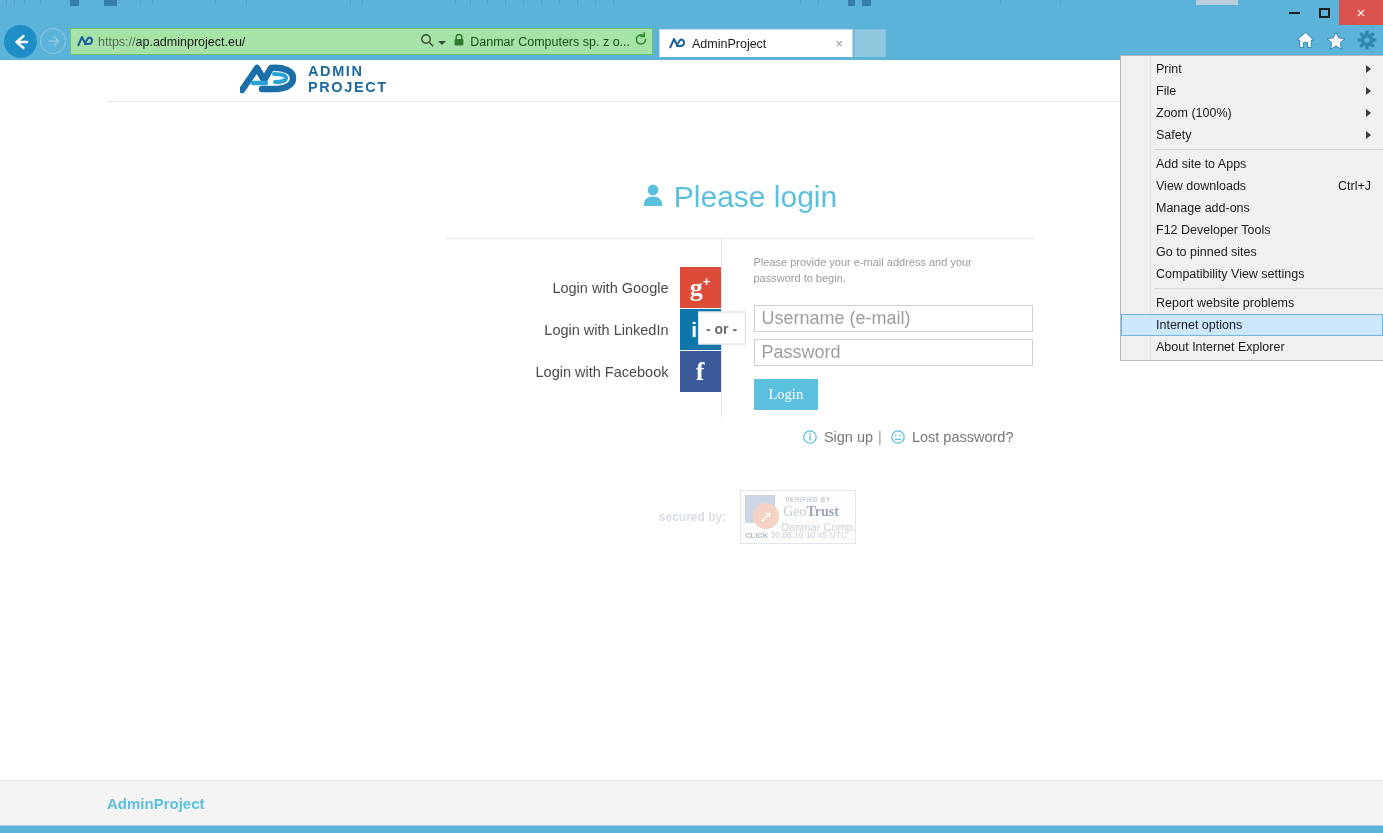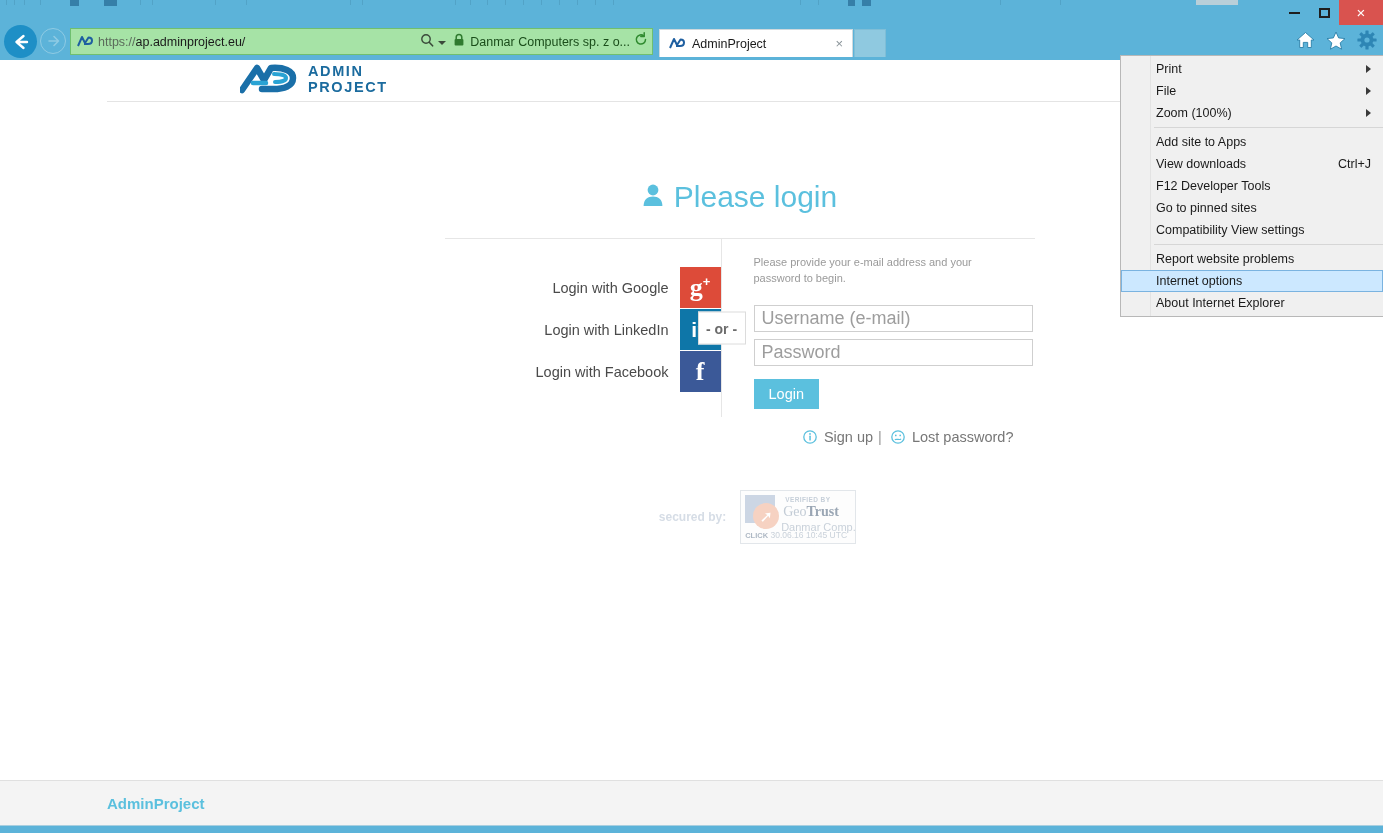"Safety" div.ie-menu-item { html: none -> <div> <span>Safety</span> <span></span> </div> }
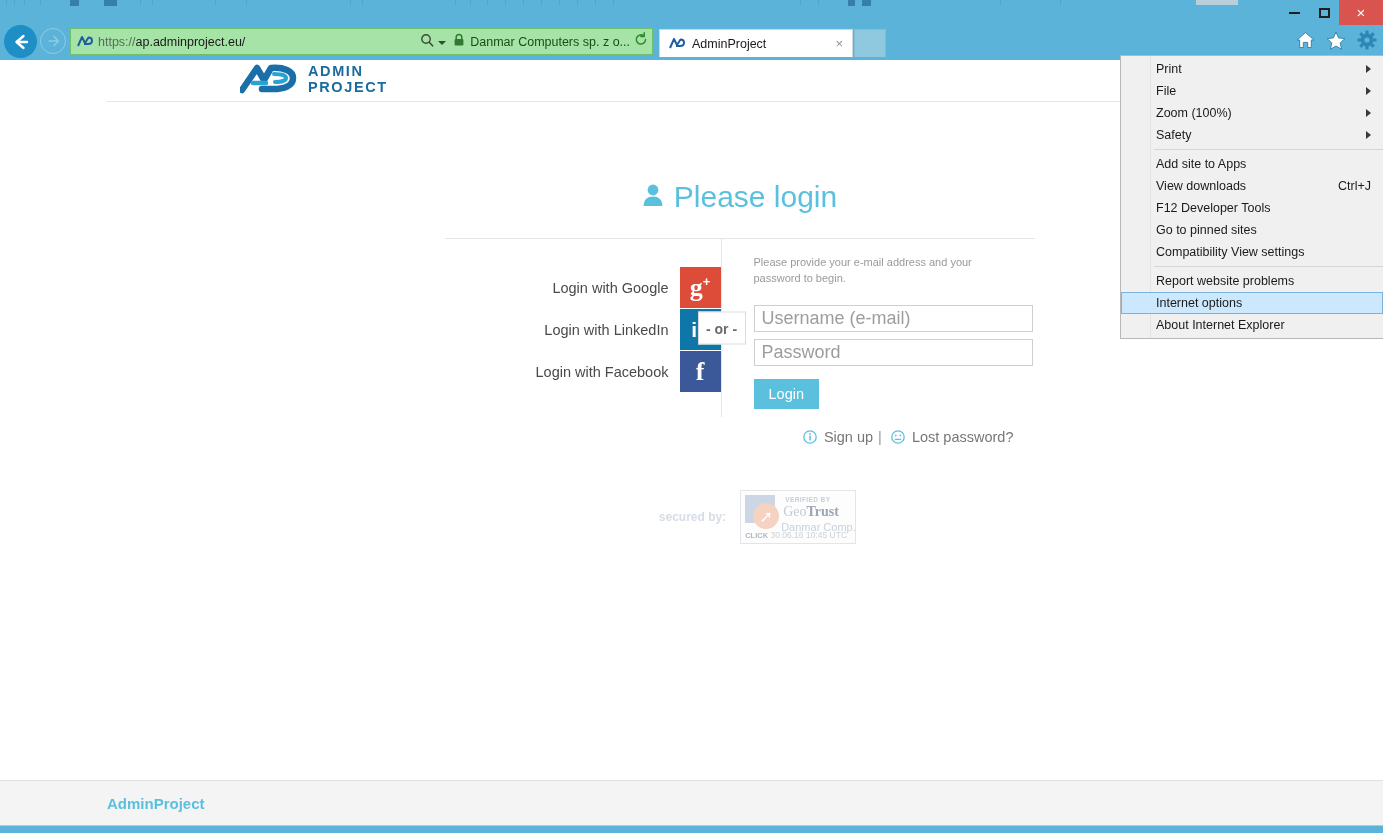"Manage add-ons" div.ie-menu-item { html: none -> <div> <span>Manage add-ons</span> </div> }
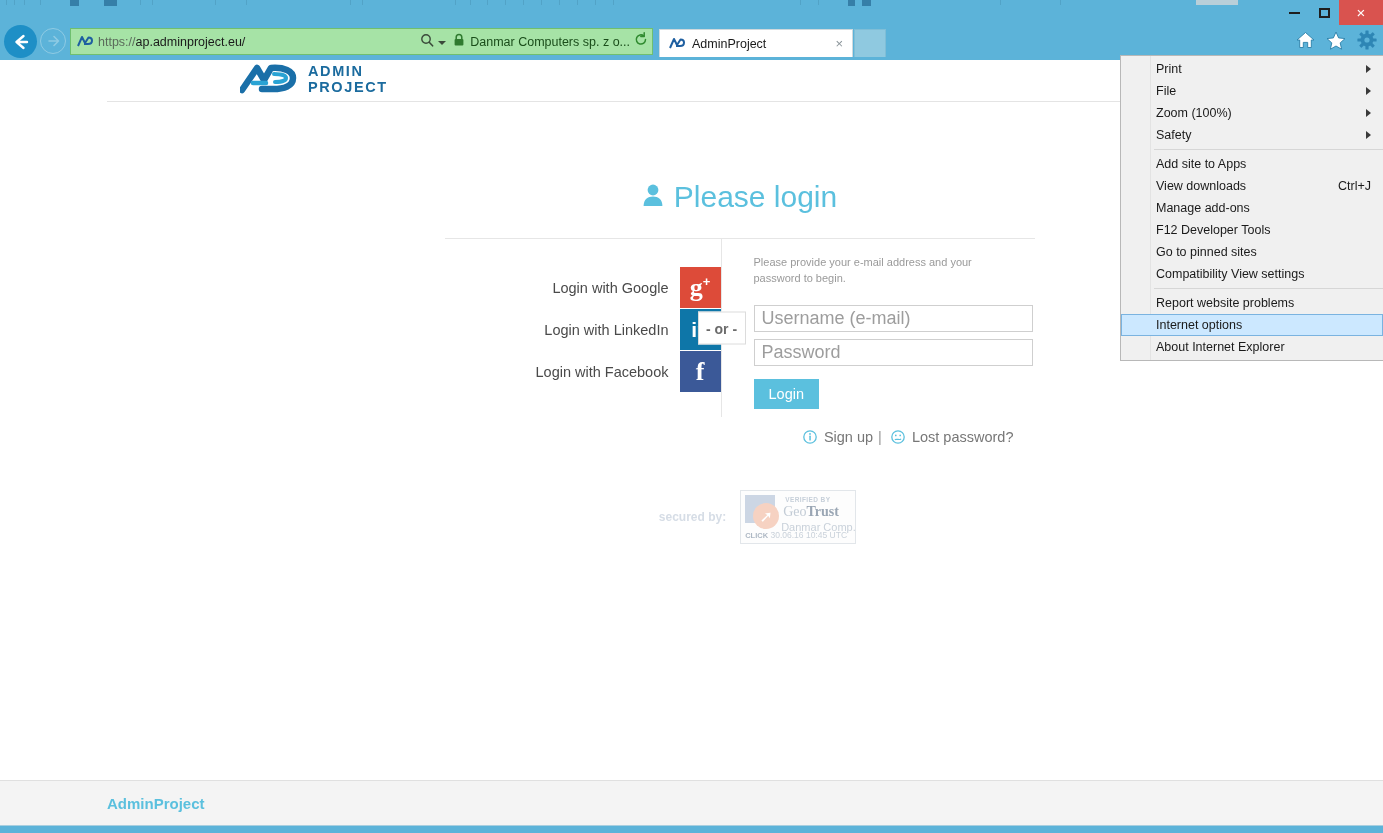"Login" .login-btn { font-family: Liberation Sans, sans-serif -> Liberation Serif, serif }
